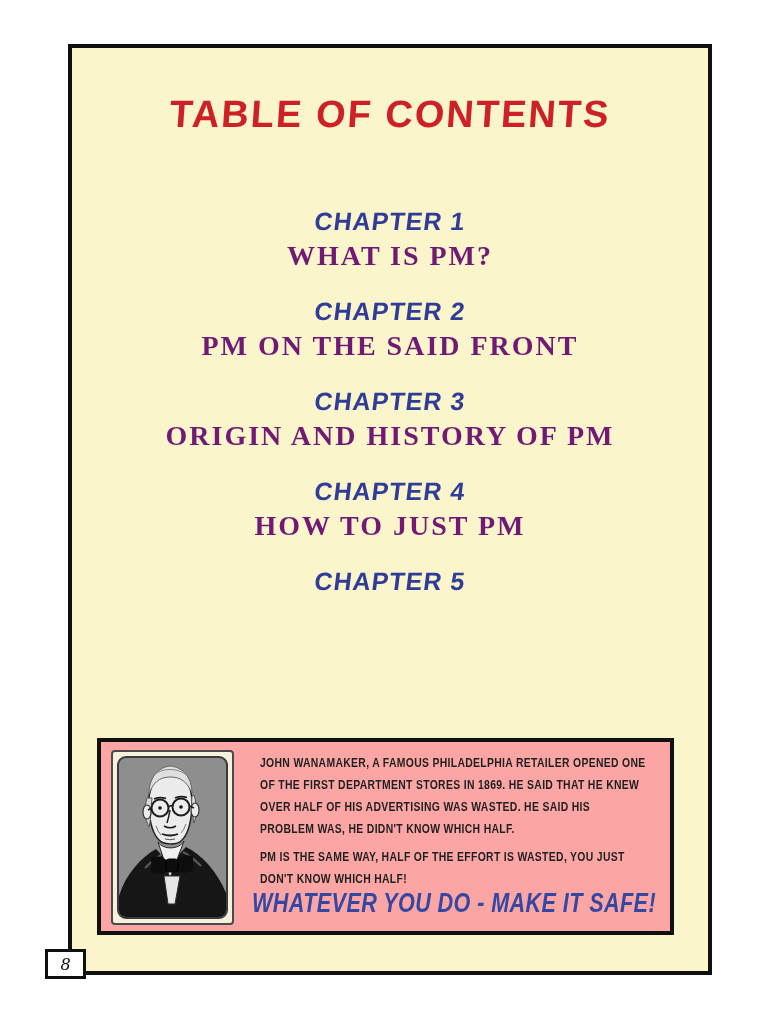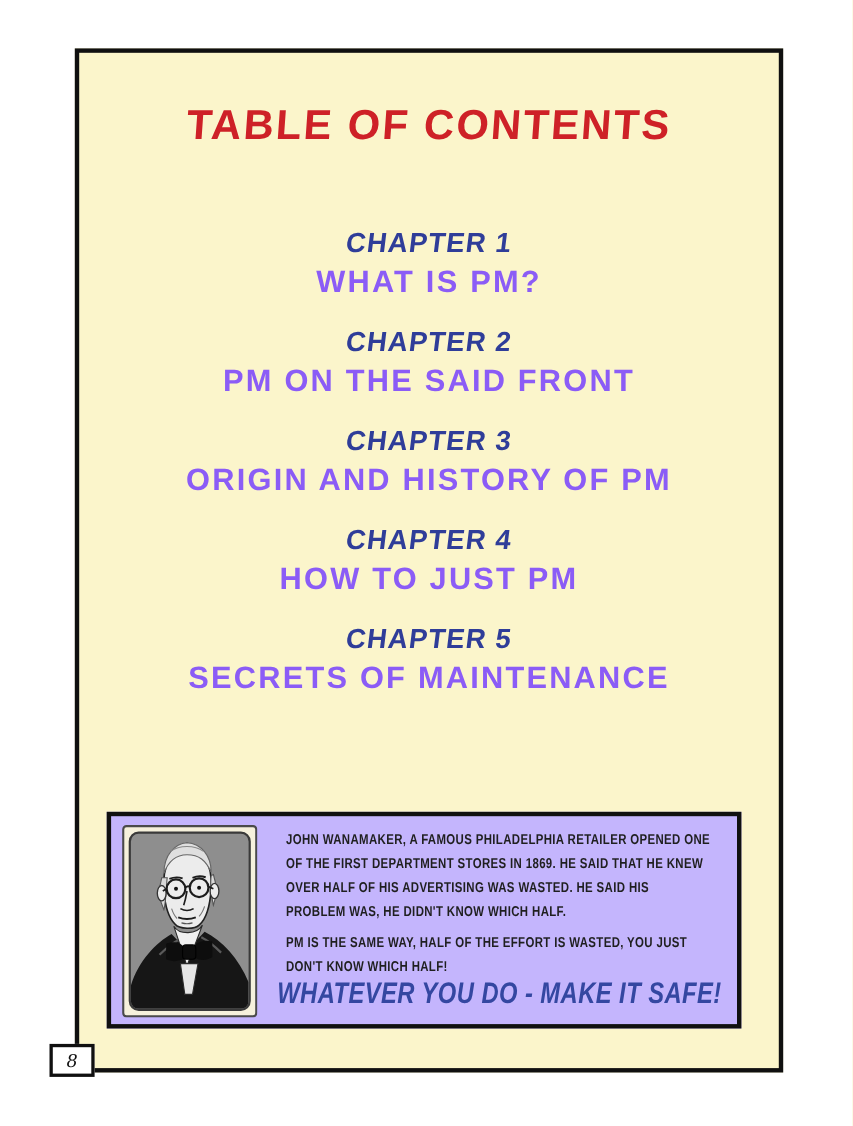"WHAT IS PM?" .ch-title { color: #8b5cf6 -> #701a75; font-family: none -> Liberation Serif, serif }
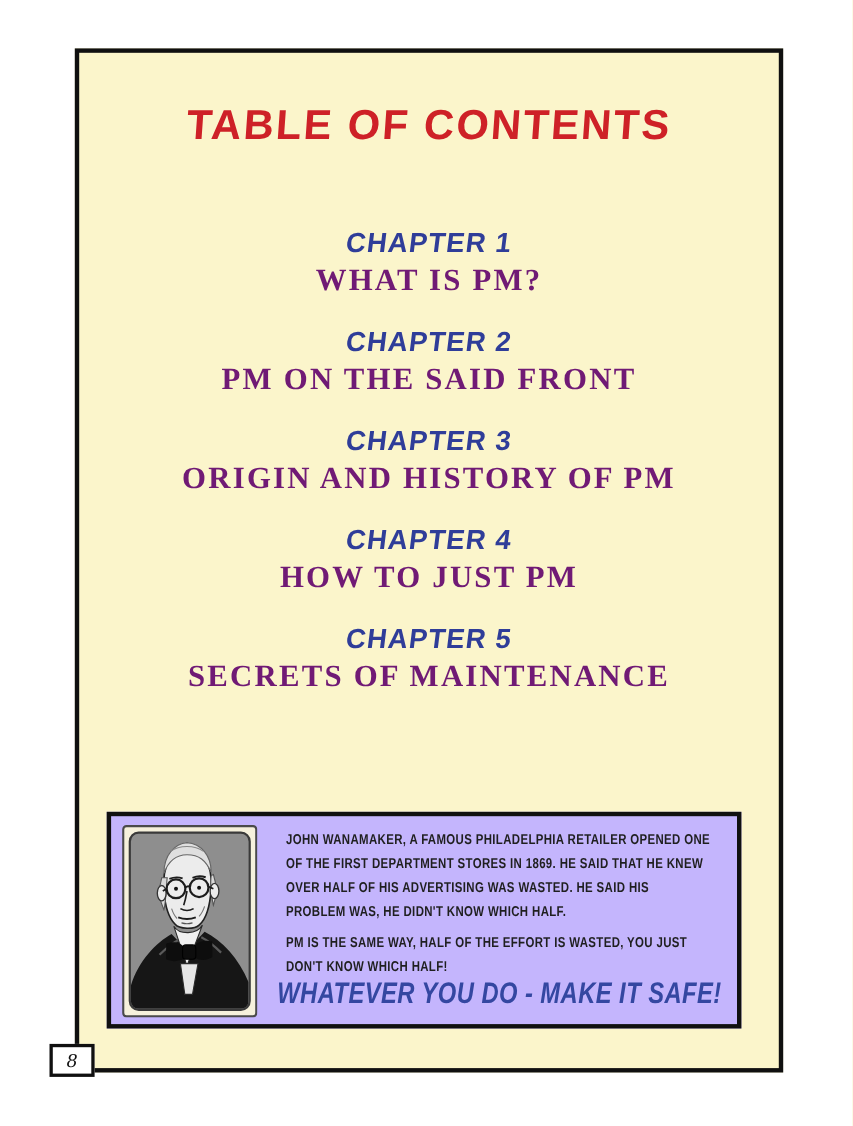"SECRETS OF MAINTENANCE" div.ch-title { html: <div>SECRETS OF MAINTENANCE</div> -> none }
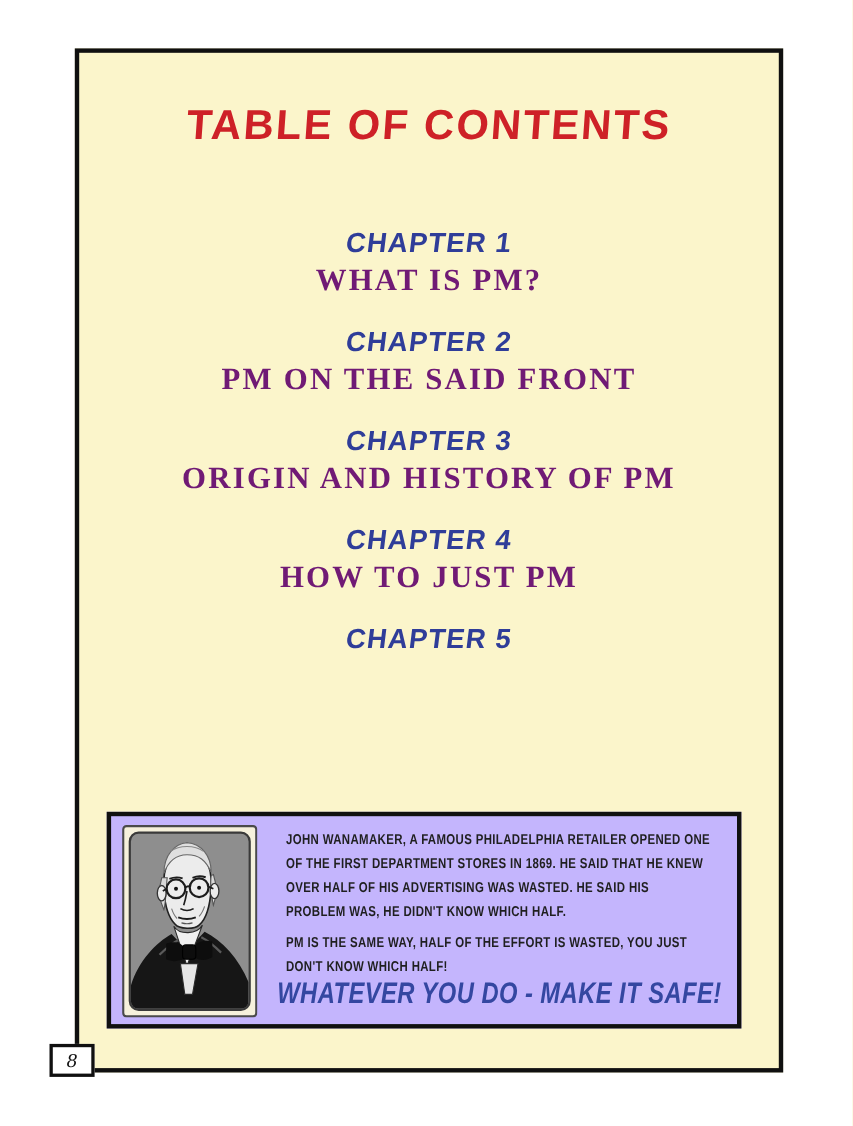"JOHN WANAMAKER, A FAMOUS PHILADELPHIA" .info-box { background: #c4b5fd -> #fca5a5 }
